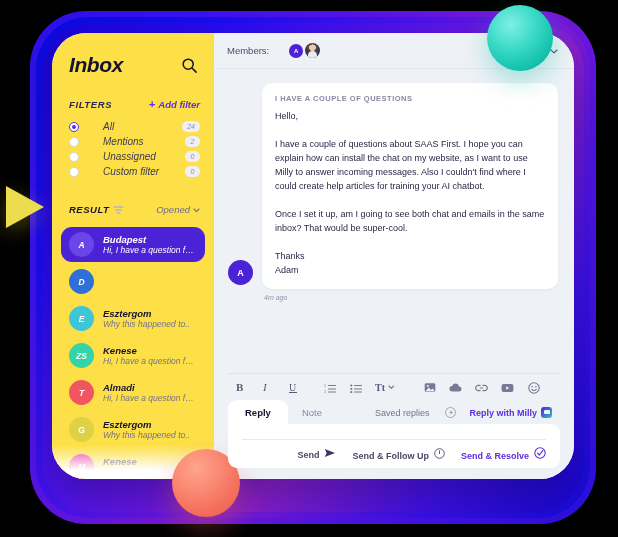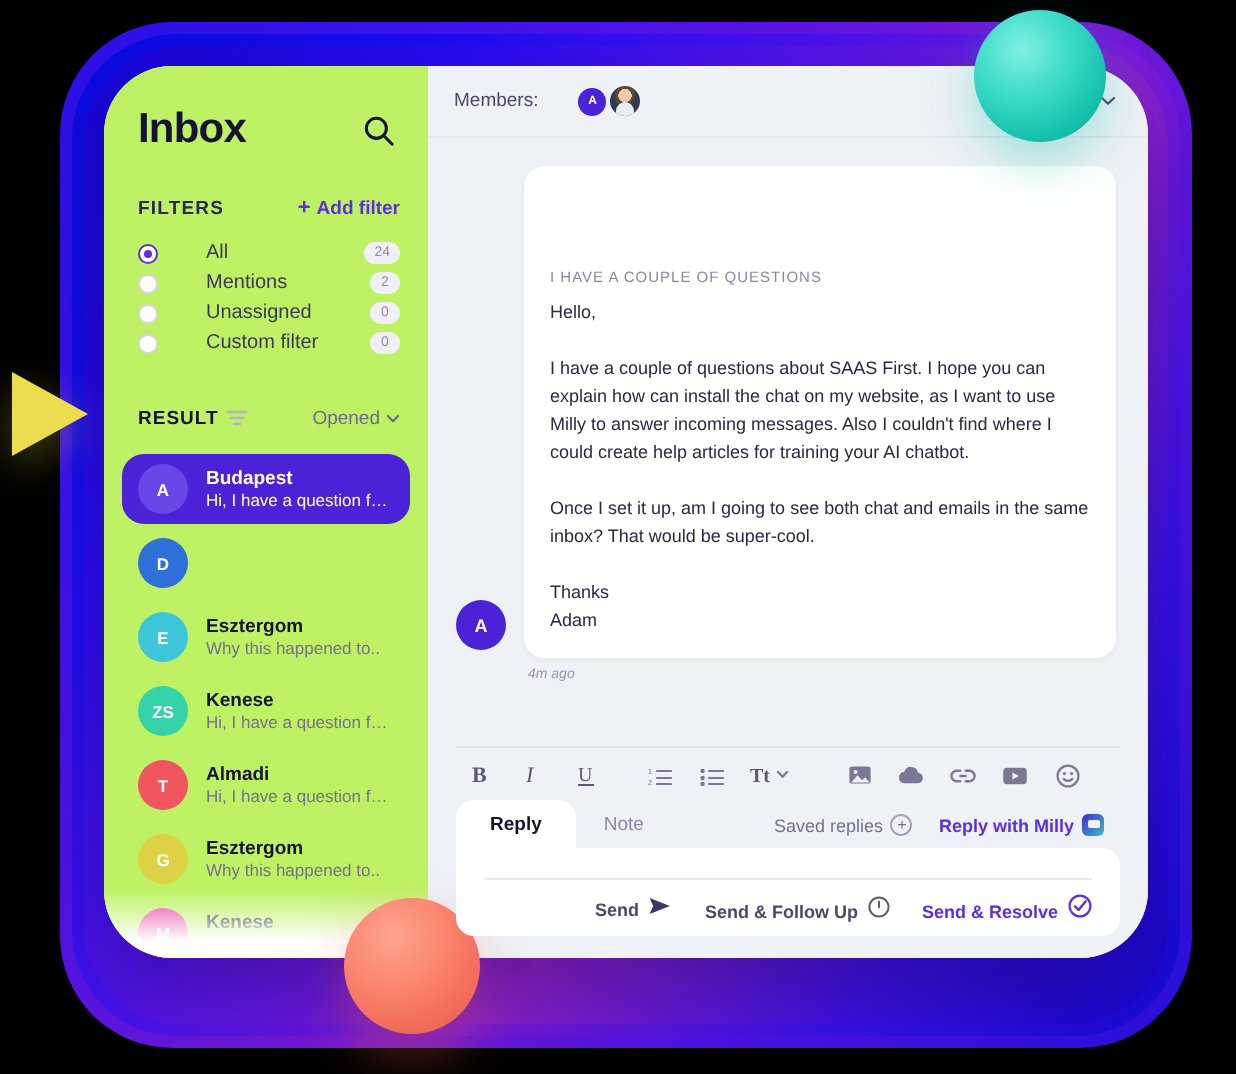"Inbox" .sidebar { background: #bef264 -> #fde047; font-style: none -> italic }
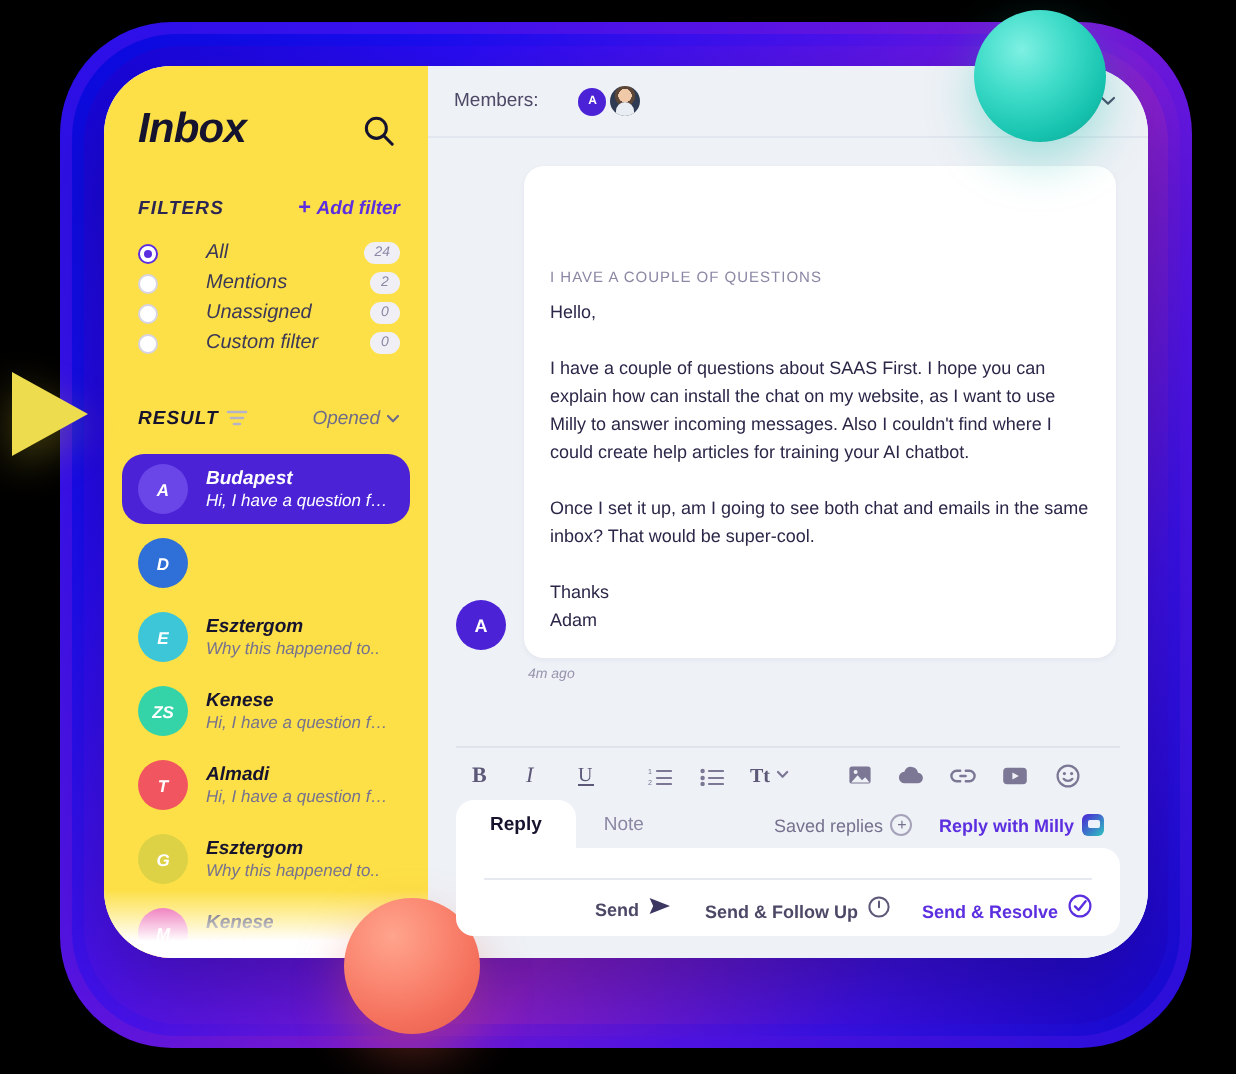"I HAVE A COUPLE OF QUESTIONS" .bubble-sub { font-weight: 400 -> 700; margin-top: 40px -> none }
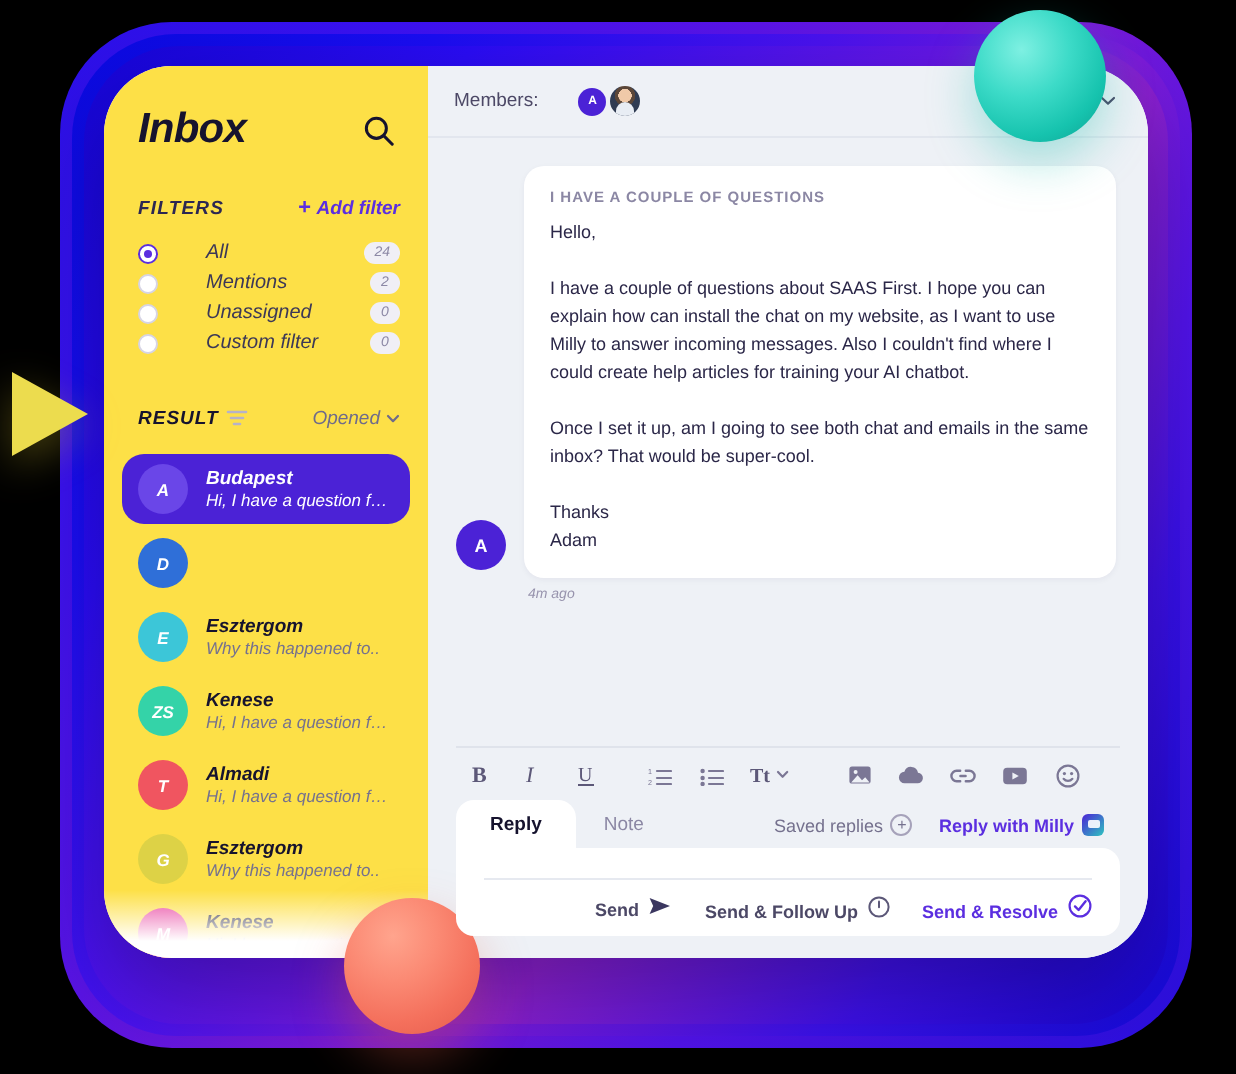"Saved replies" .saved { gap: 4px -> 16px }
